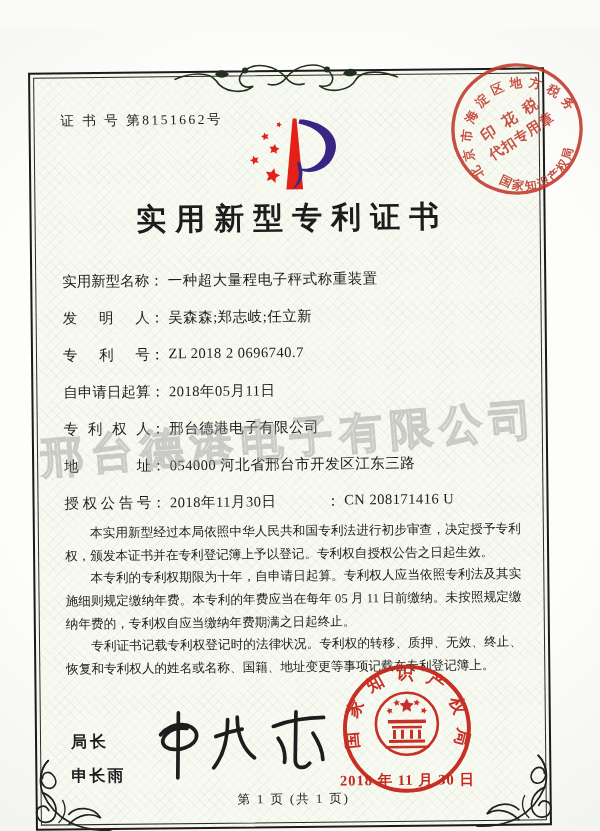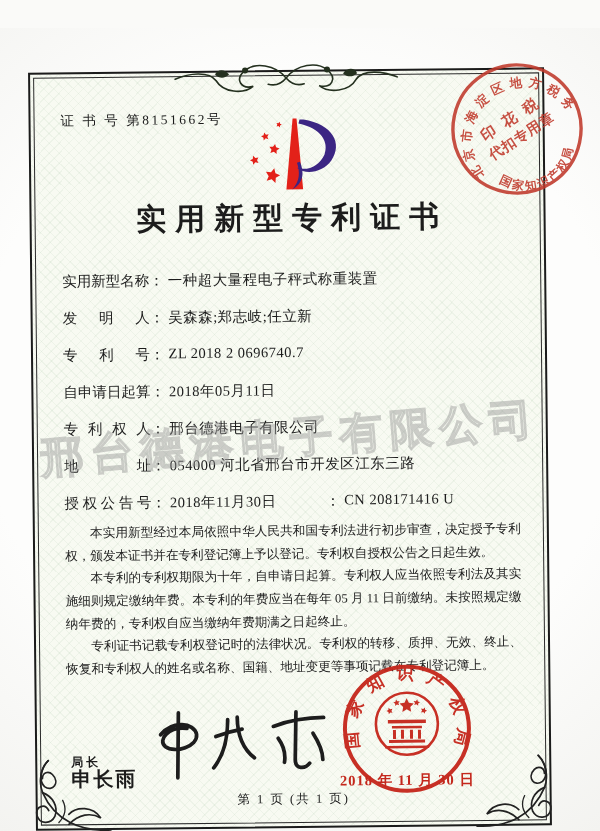"局长" .signoff-title { font-size: 12px -> 16px; top: 680px -> 658px }
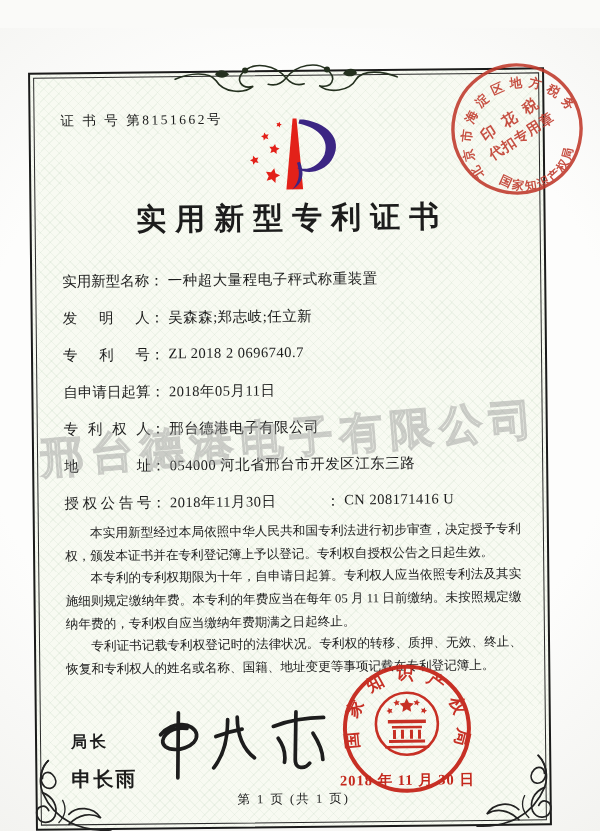"申长雨" .signoff-name { font-size: 20px -> 16px }
